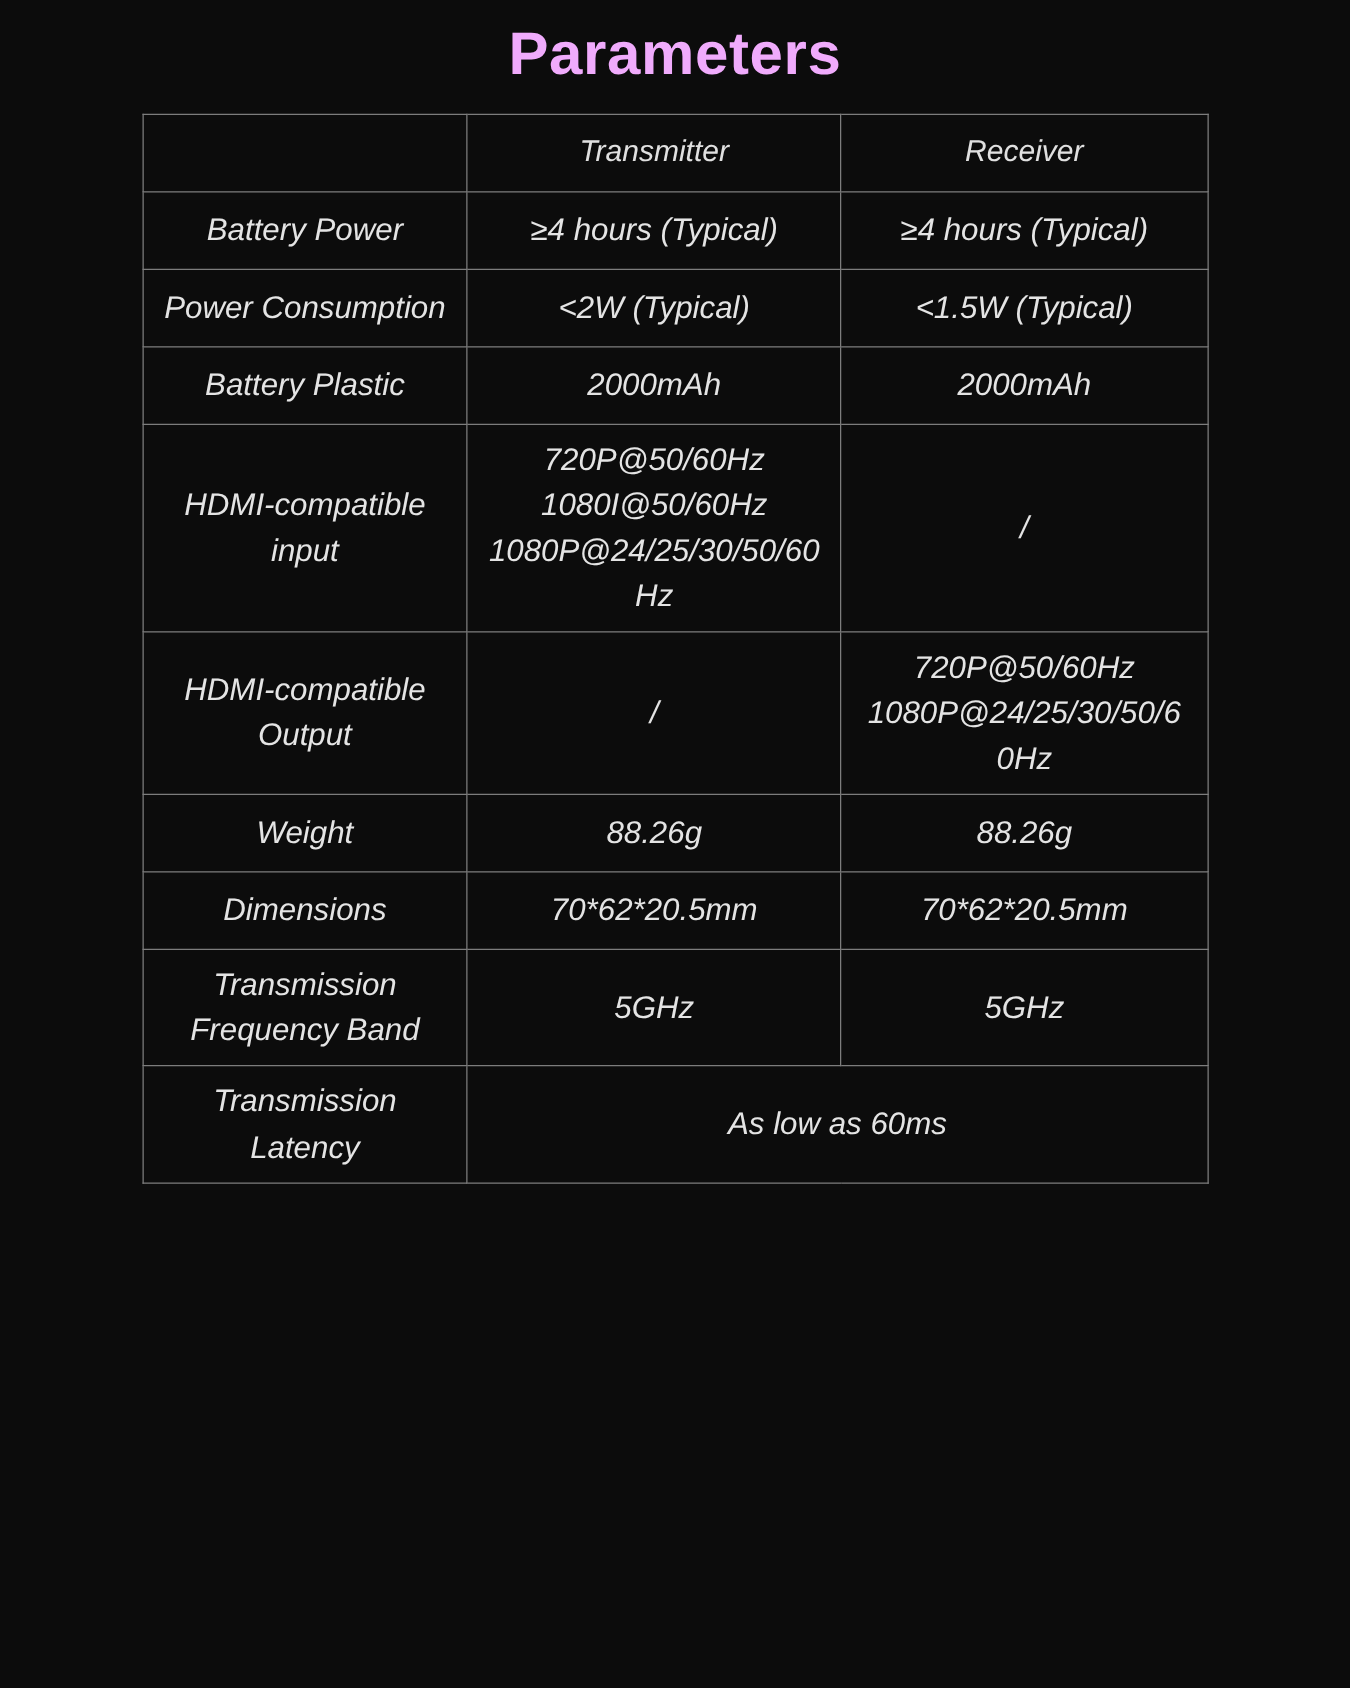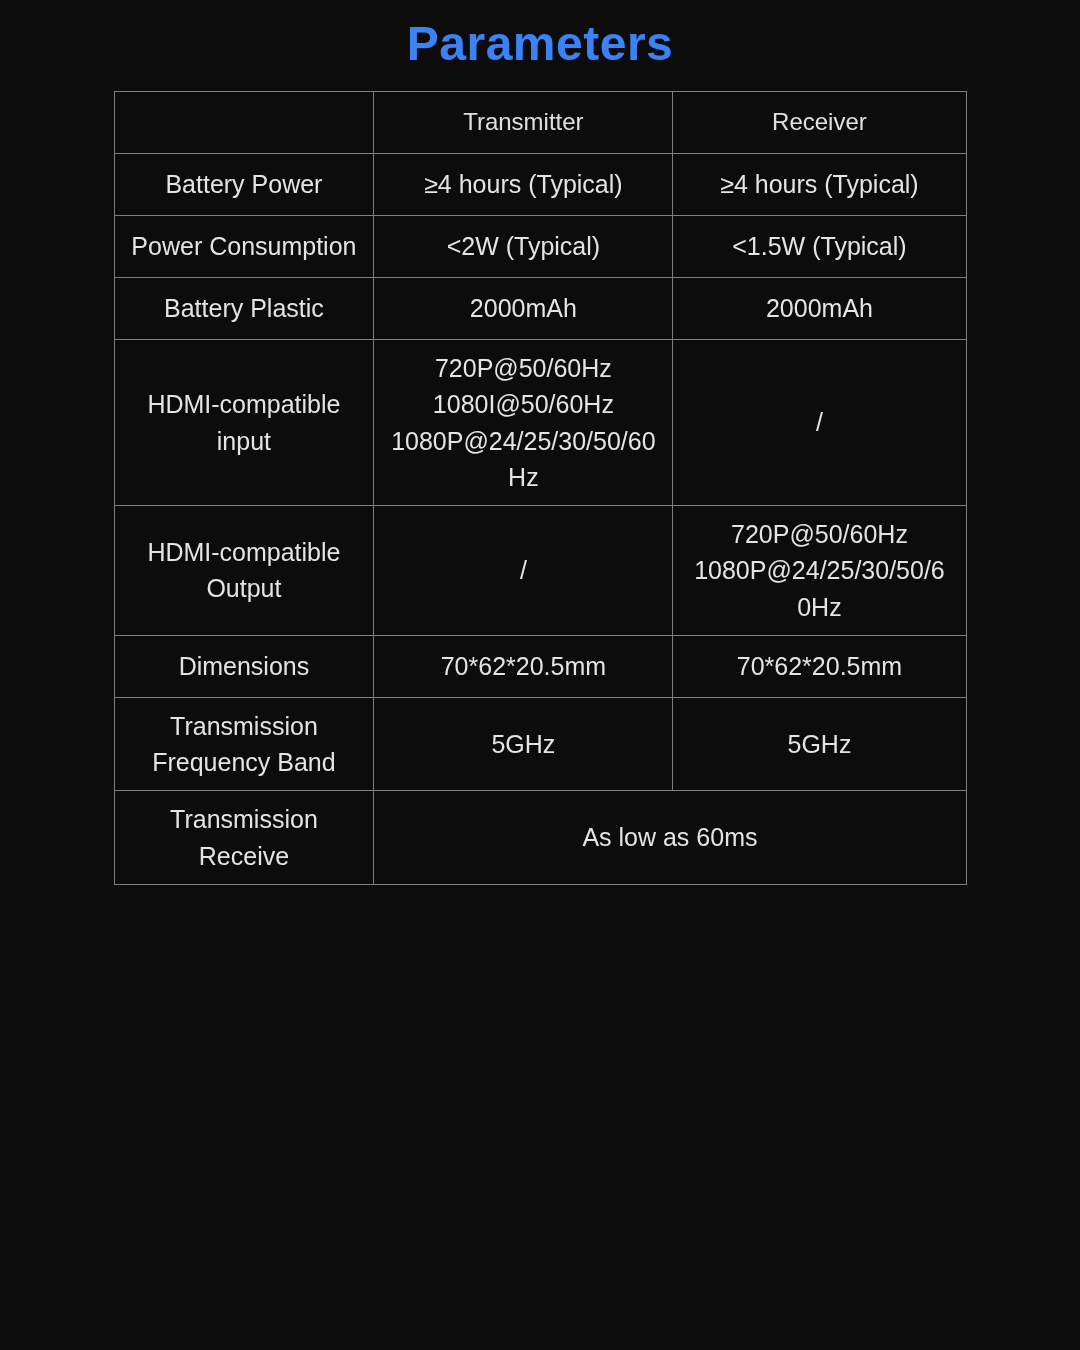"Parameters" .page-title { color: #3b82f6 -> #f0abfc }
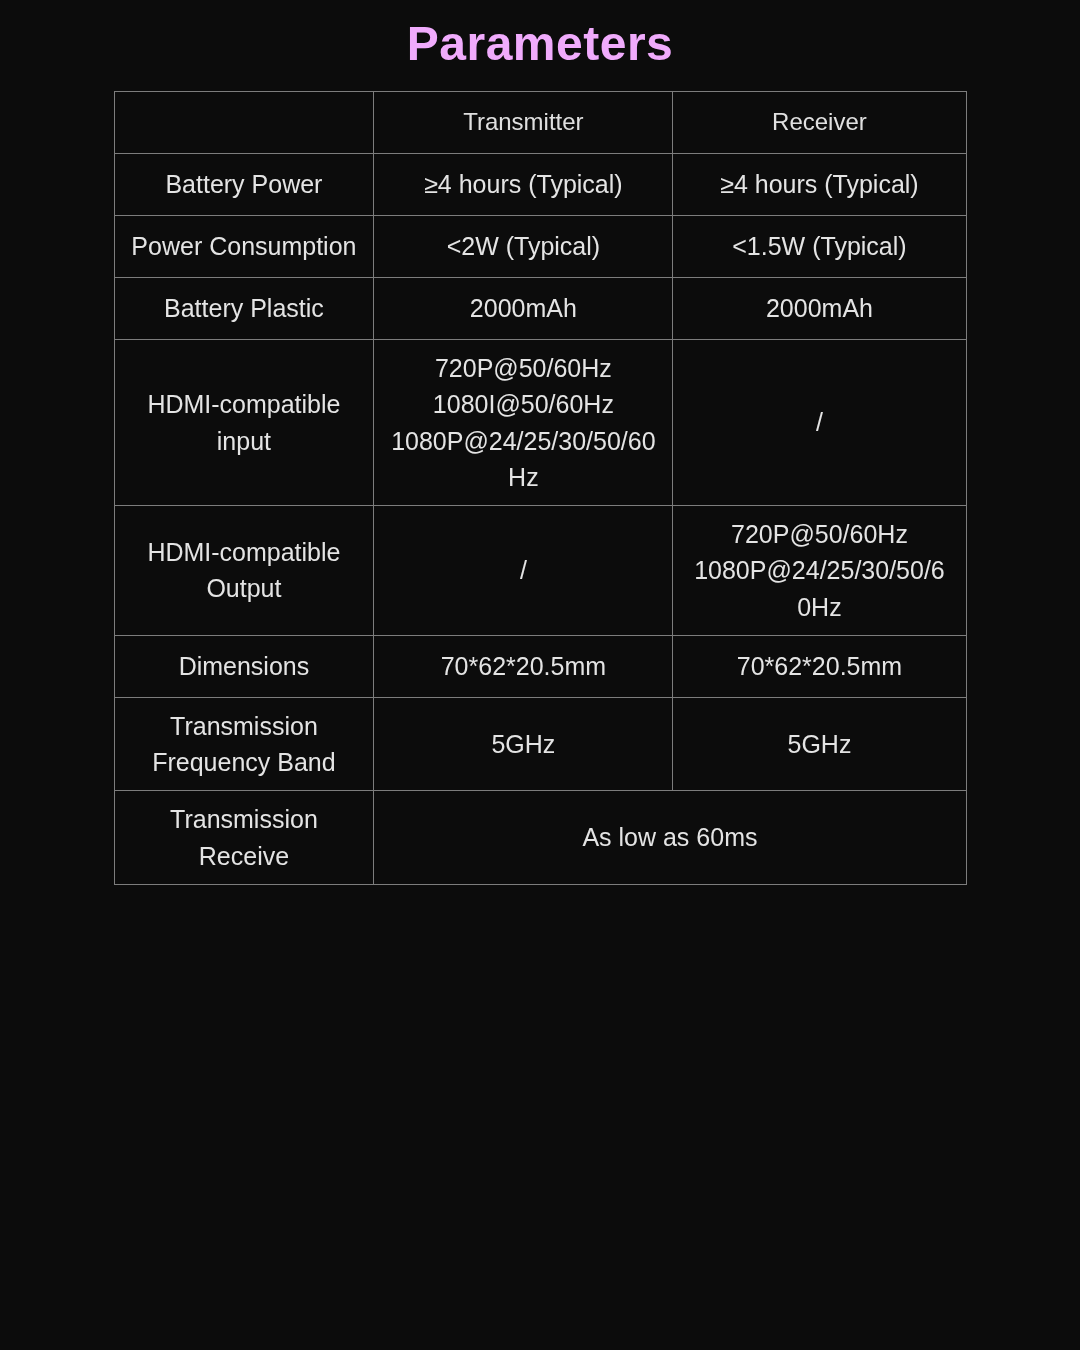"Transmitter" table.spec-table { font-style: none -> italic }
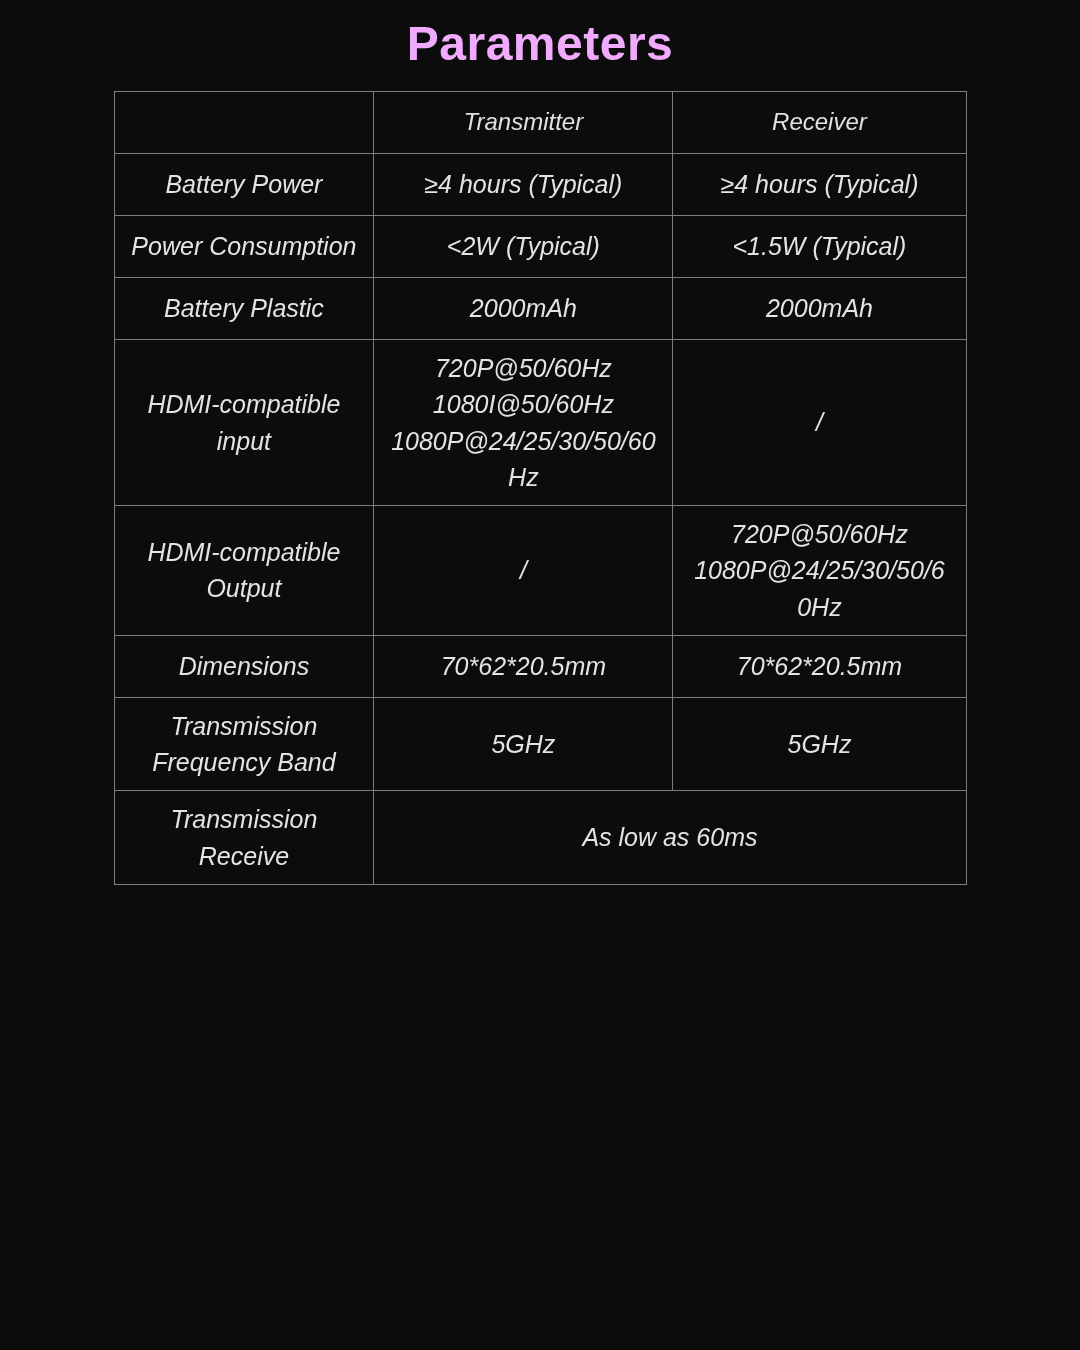"Weight" tr { html: none -> <tr> <td>Weight</td> <td>88.26g</td> <td>88.26g</td> </tr> }
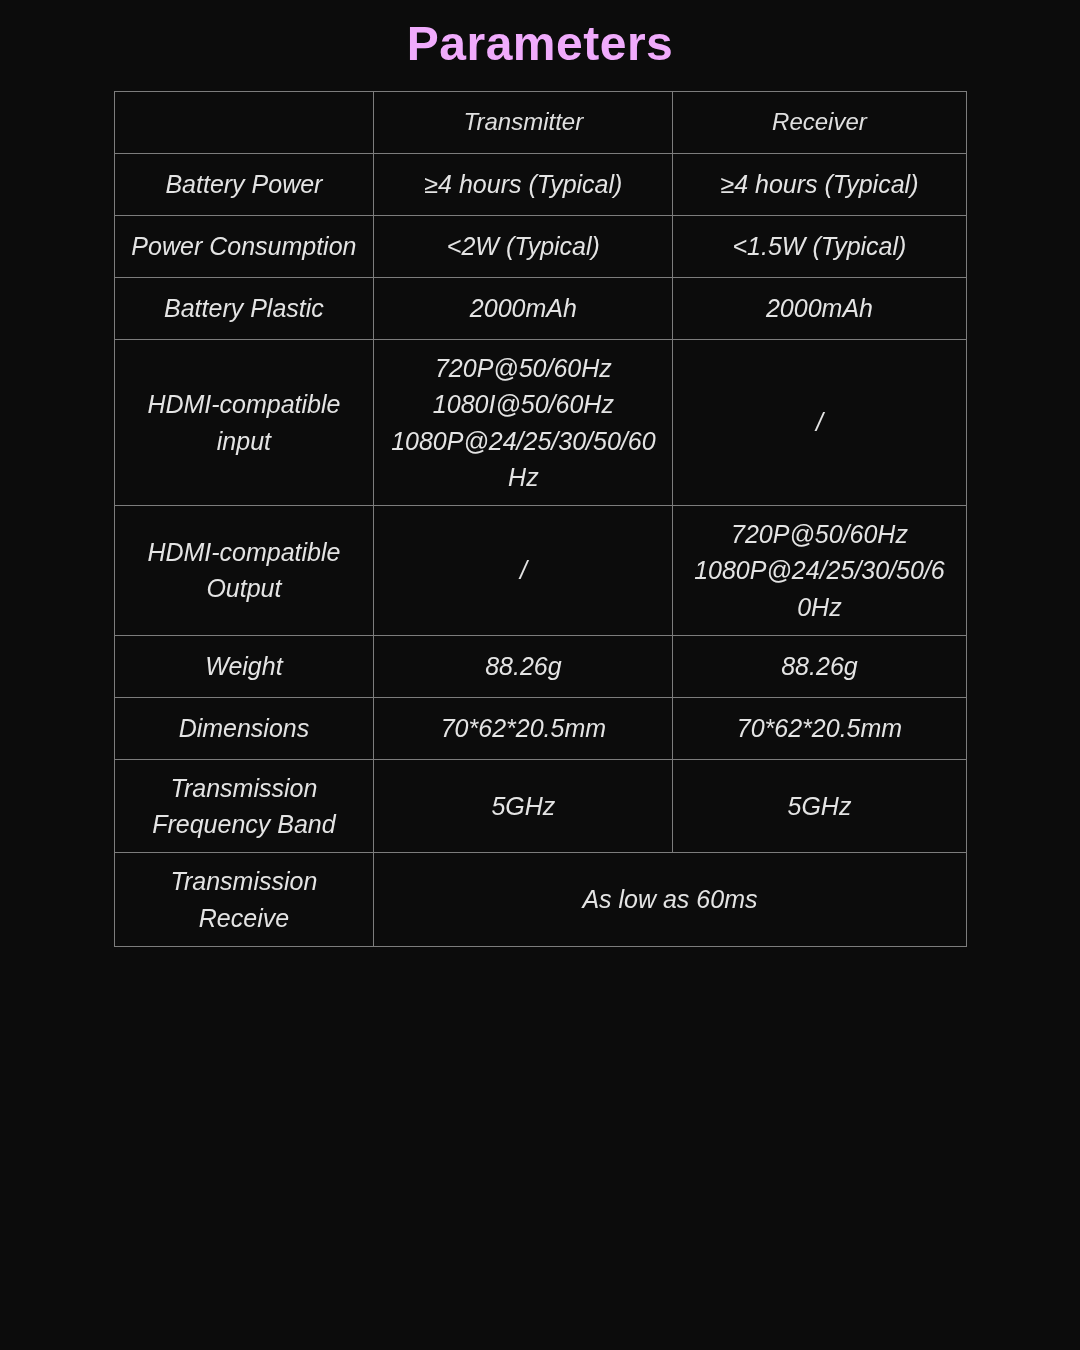"Transmission Receive" td.label-cell { text: Receive -> Latency }
